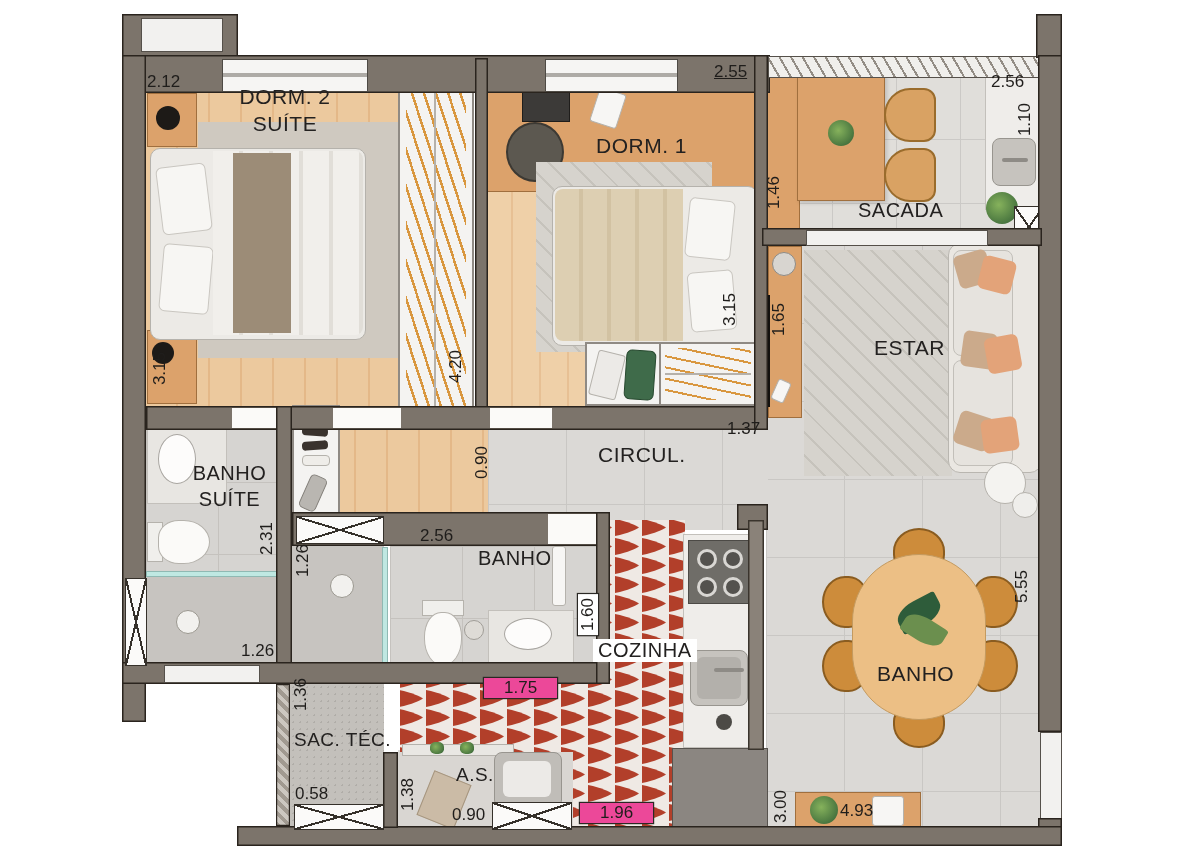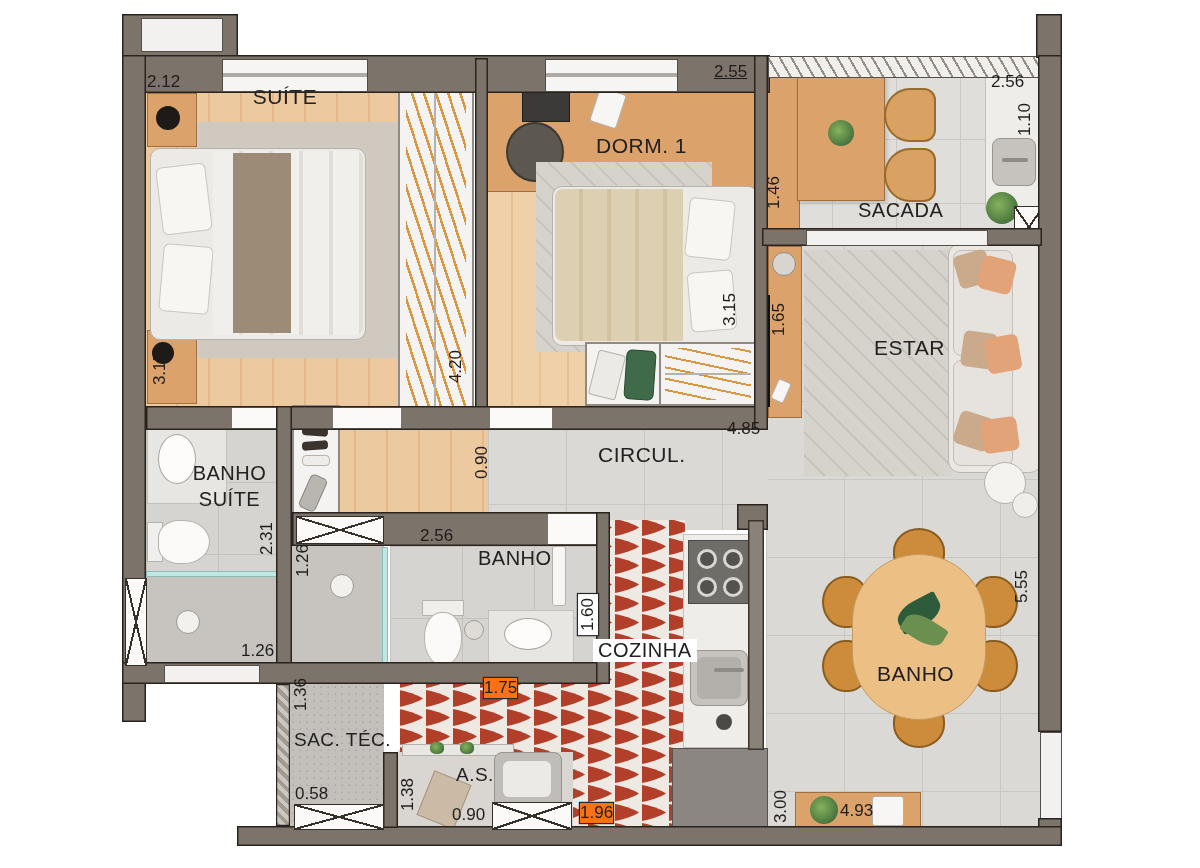"DORM. 2" span { html: none -> <span>DORM. 2</span> }
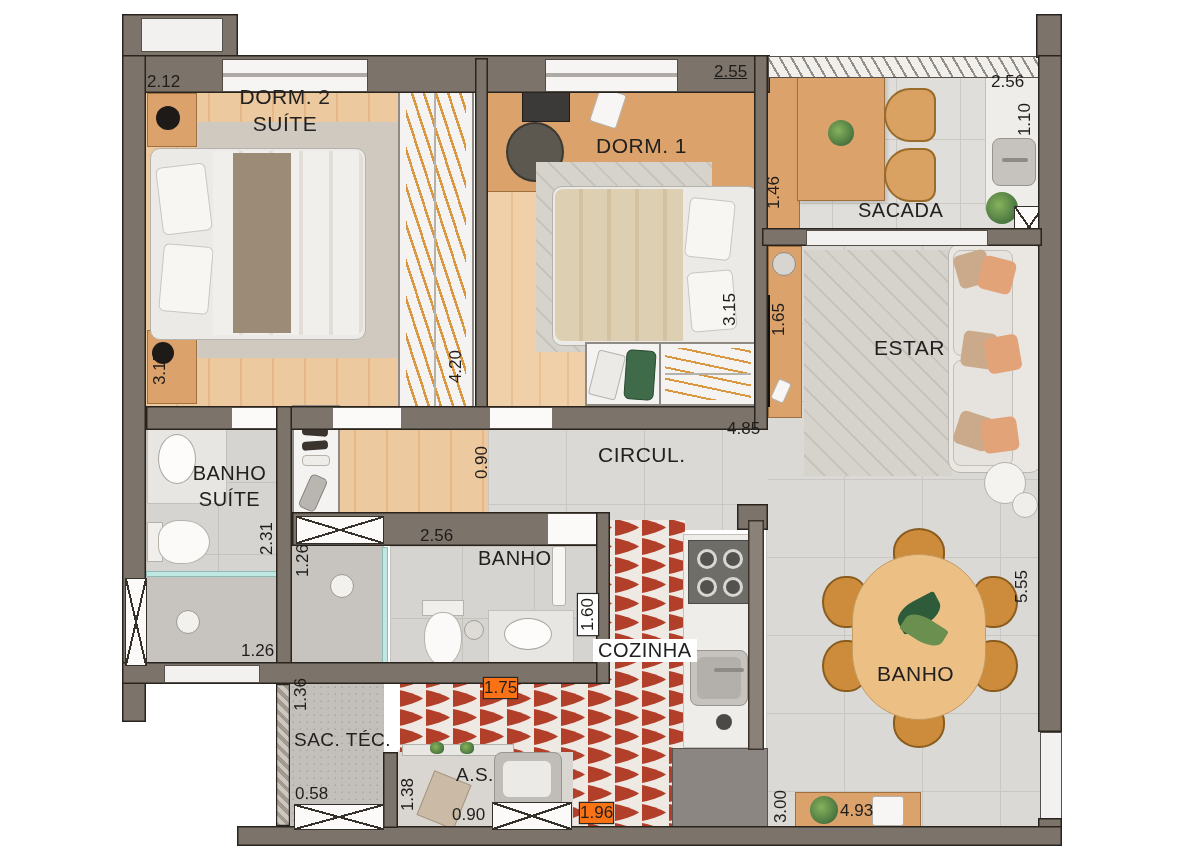"4.85" span.dim { text: 4.85 -> 1.37 }
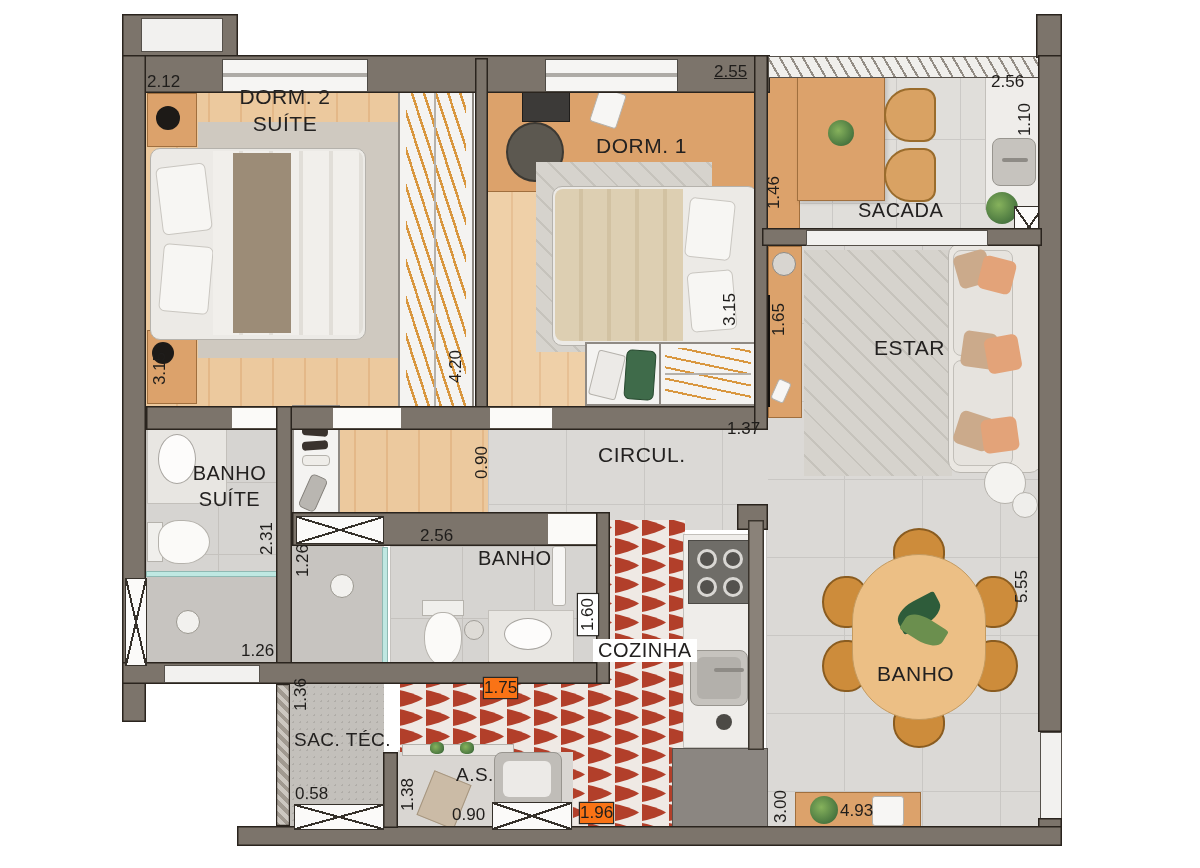"1.75" .tag { background: #f97316 -> #ec4899; padding: 0 0 -> 0 20px }
